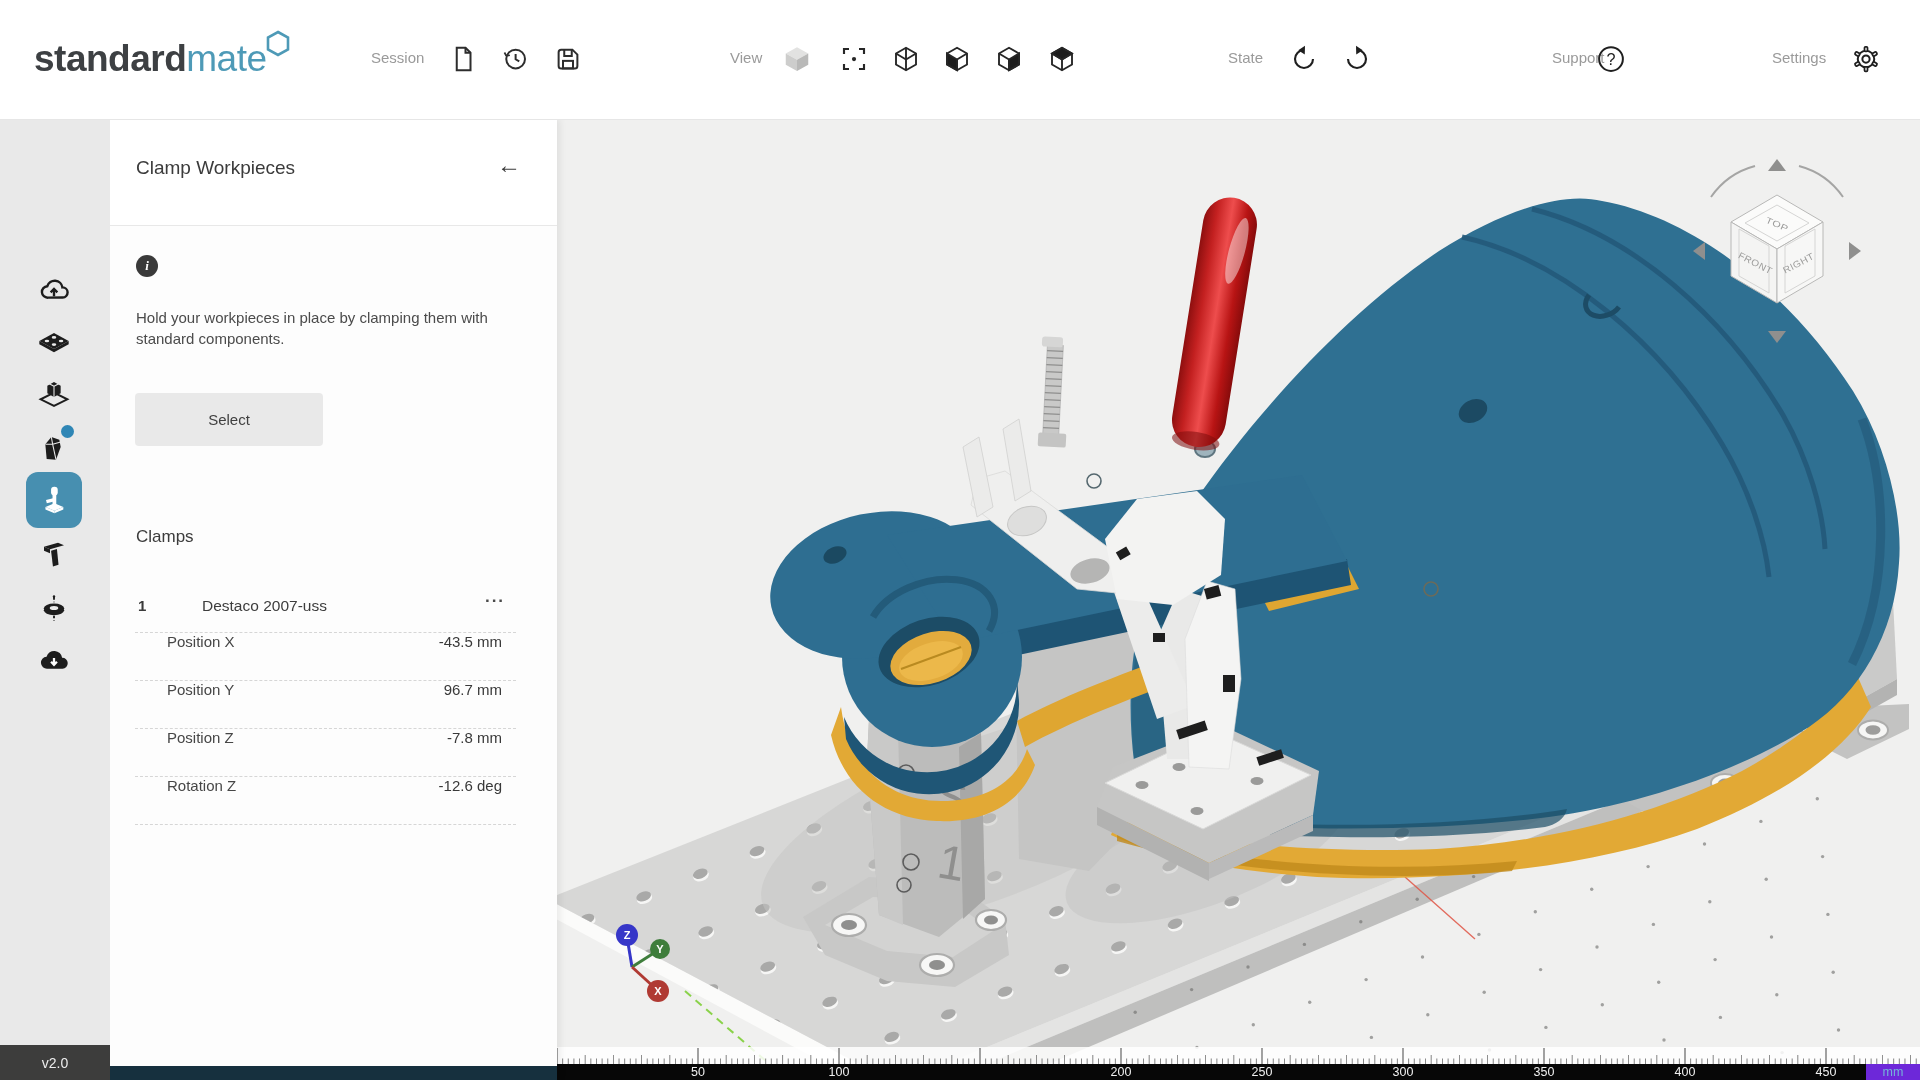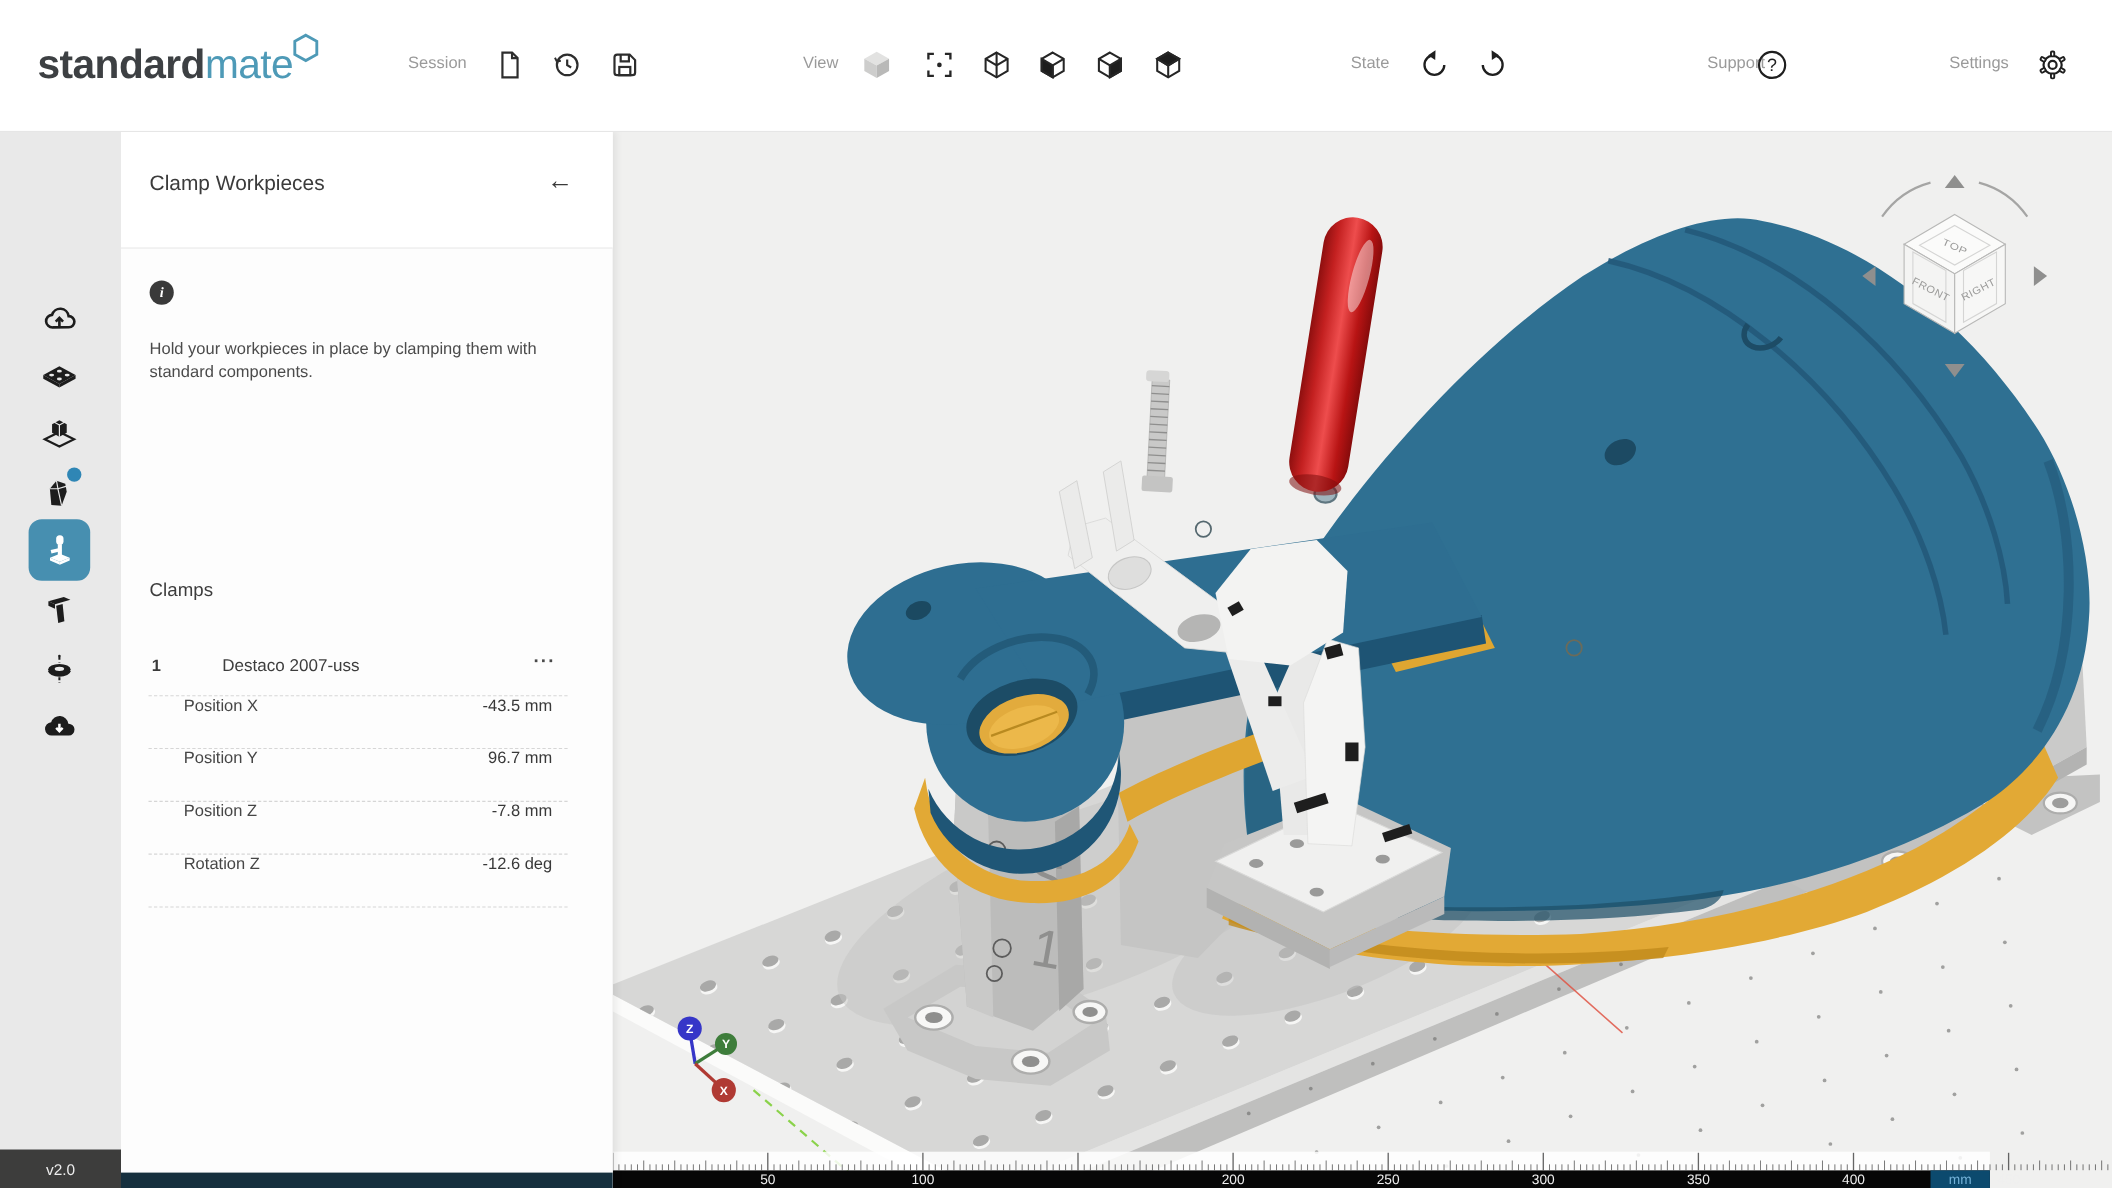"Select" button.select-btn { html: none -> <button>Select</button> }
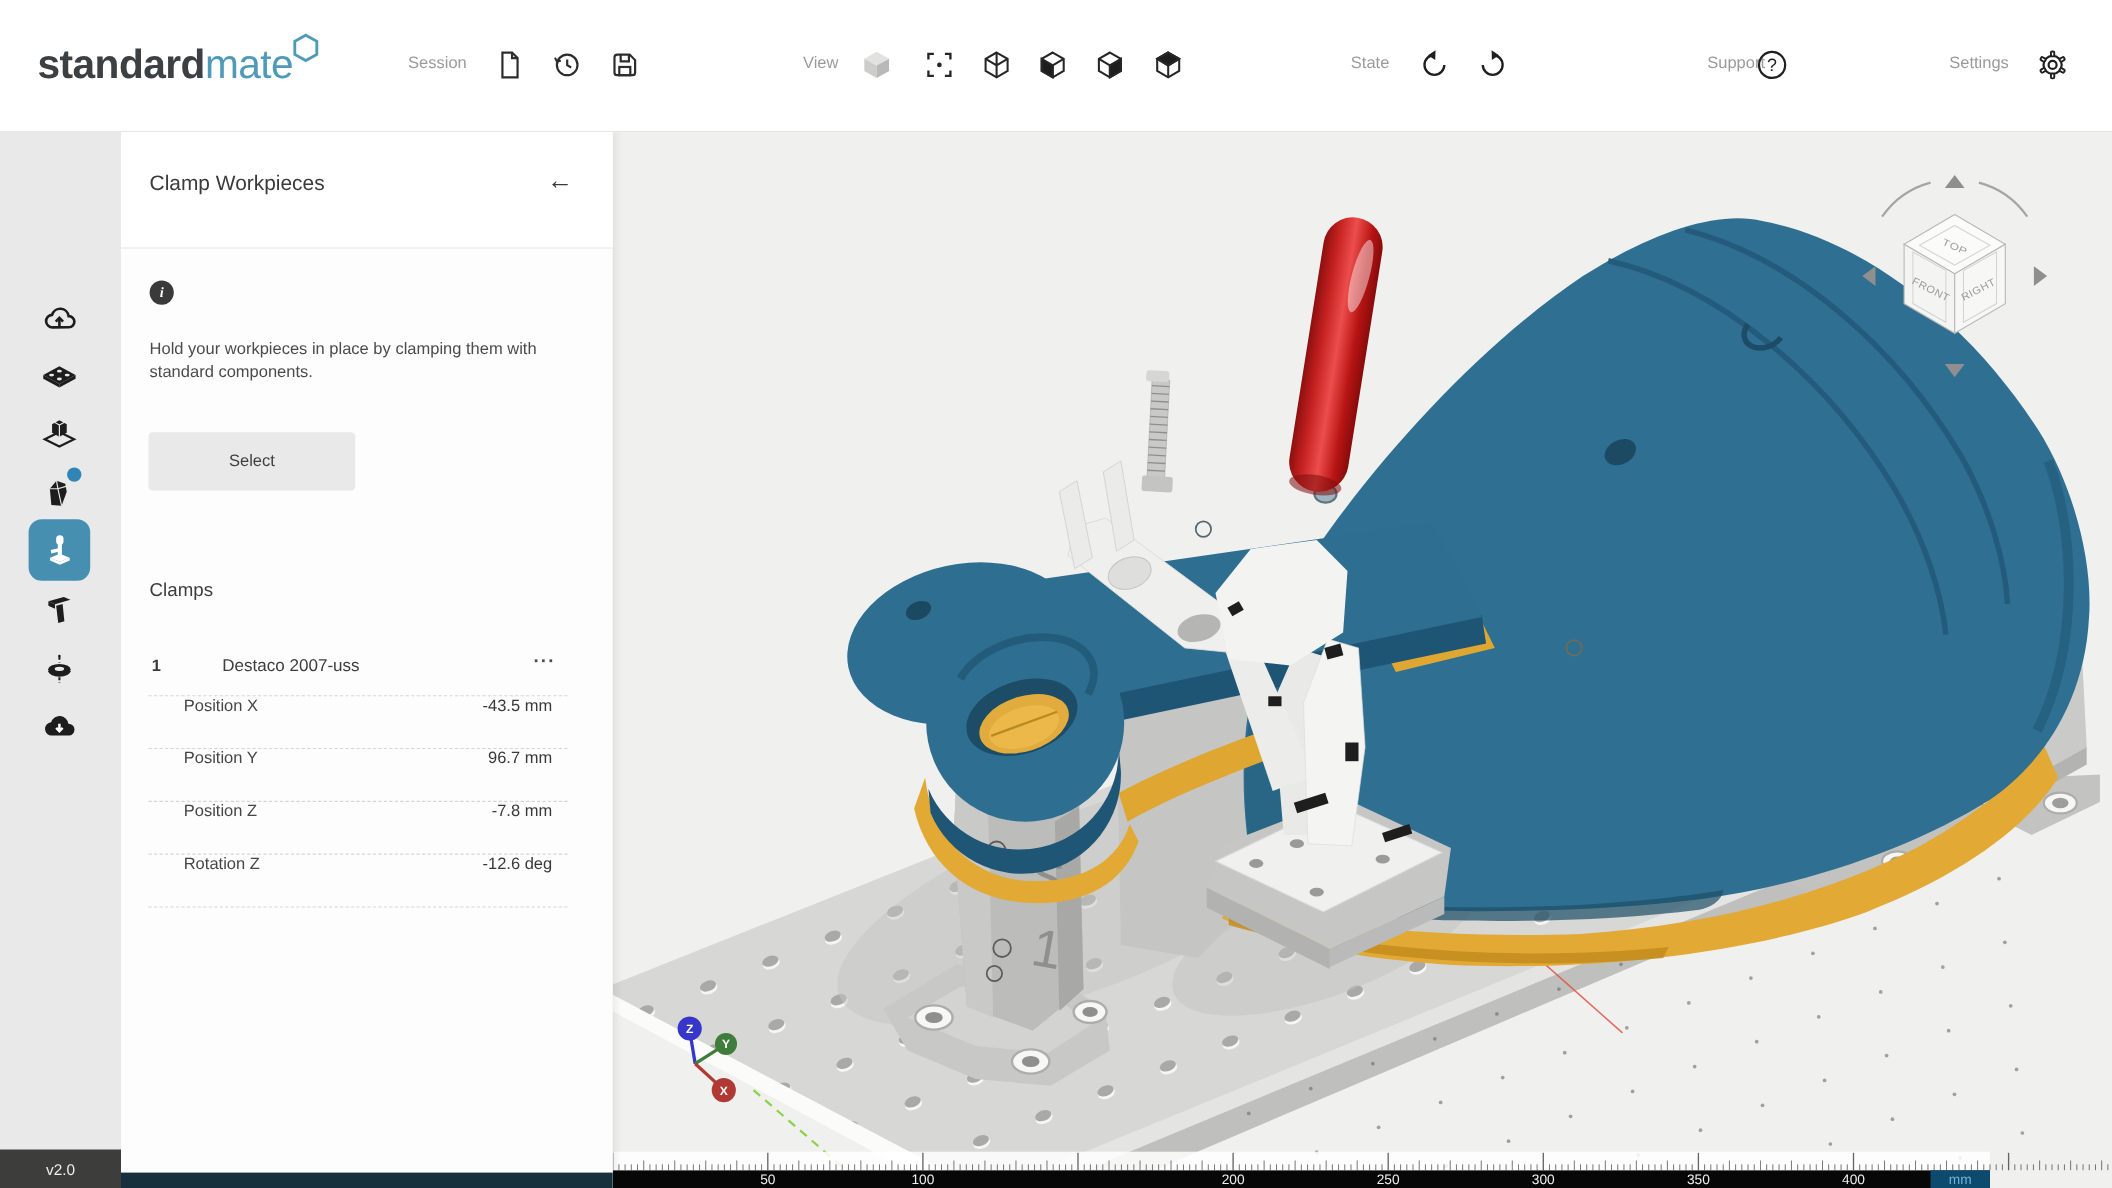"50" .ruler { width: 1252px -> 1363px }
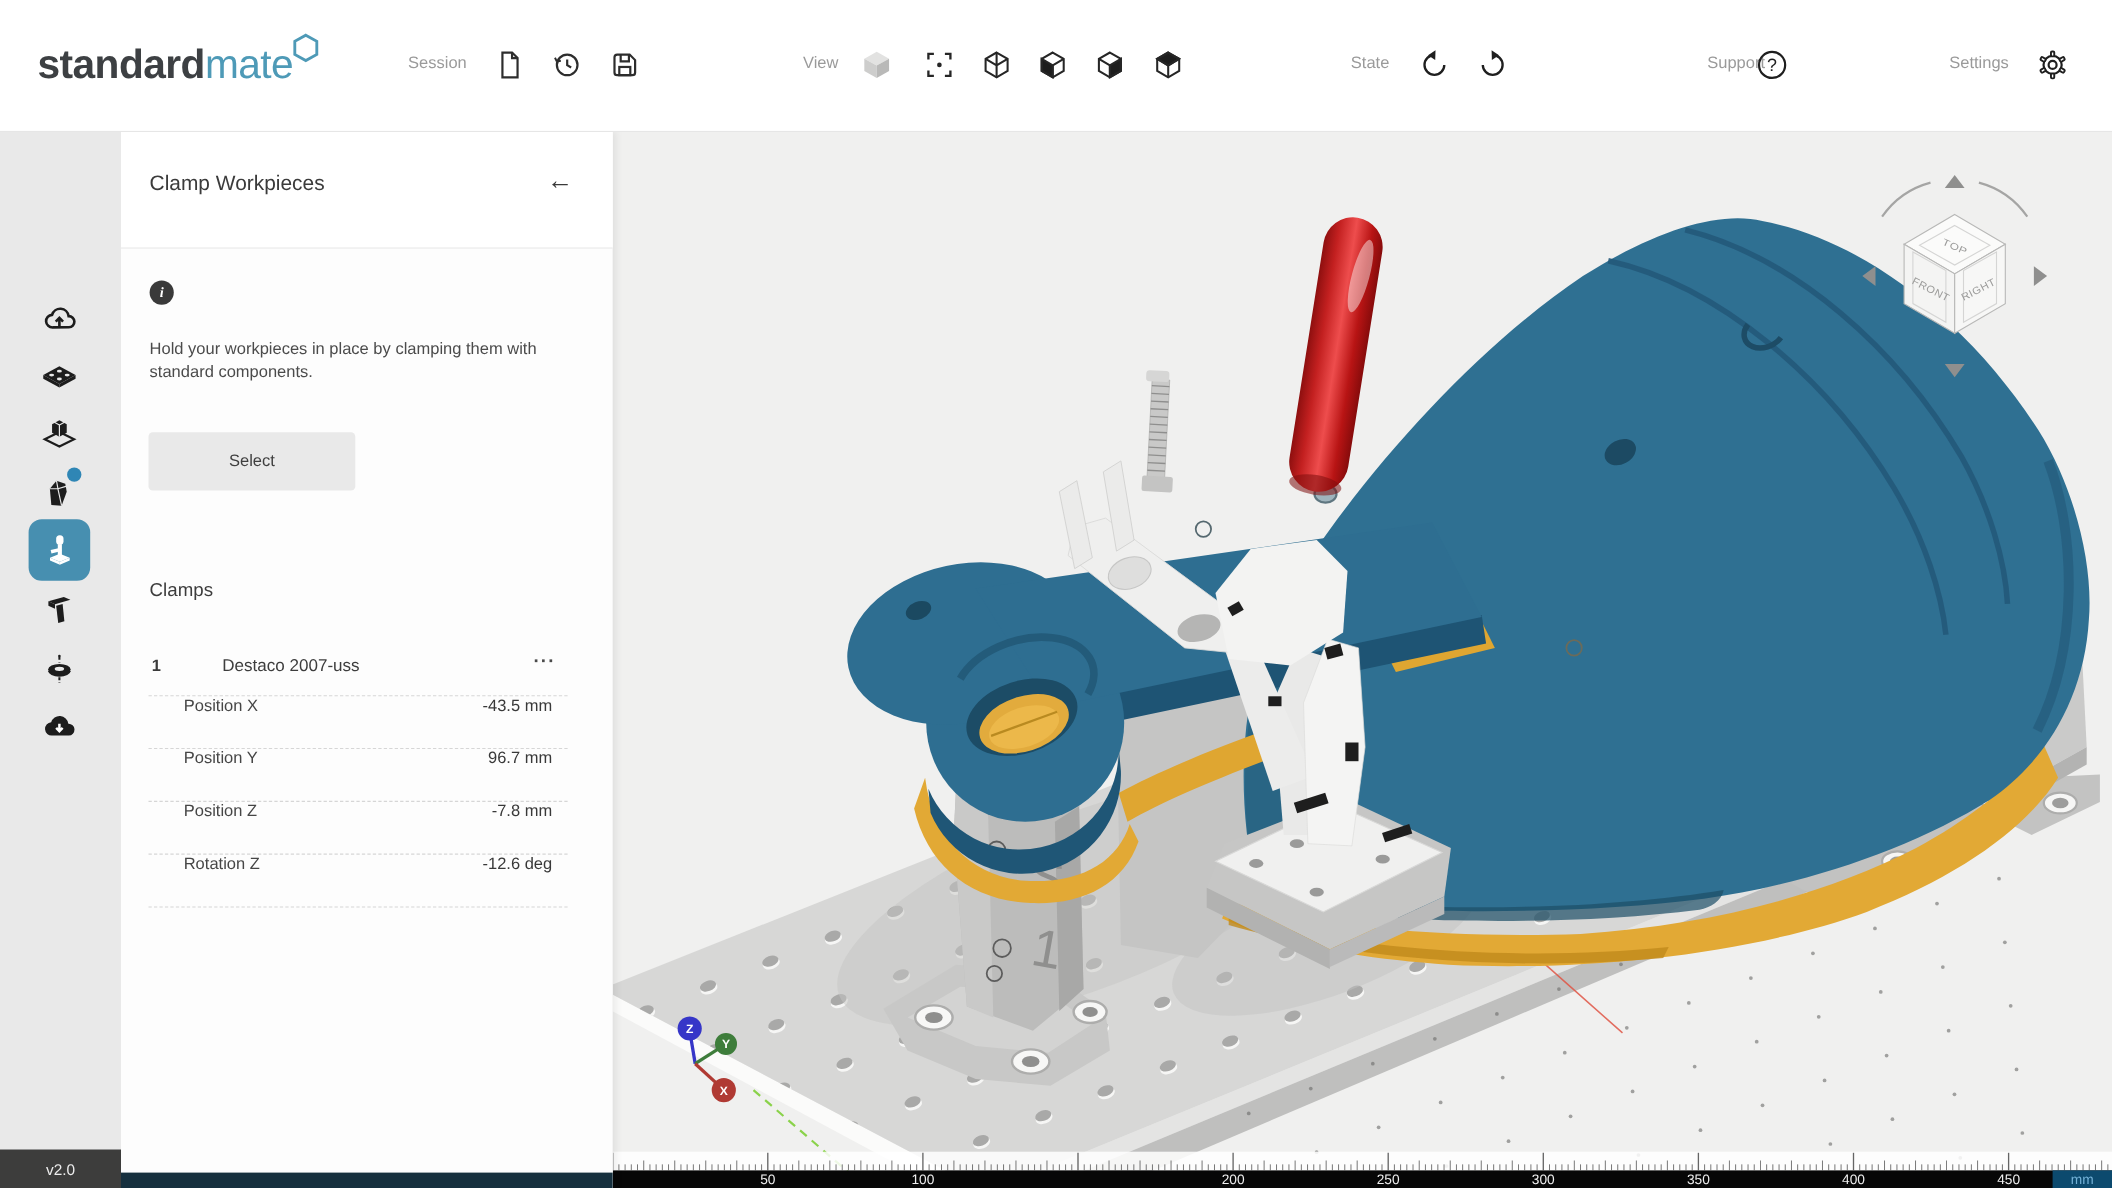"mm" .ruler-unit { background: #0c4a6e -> #6d28d9 }
